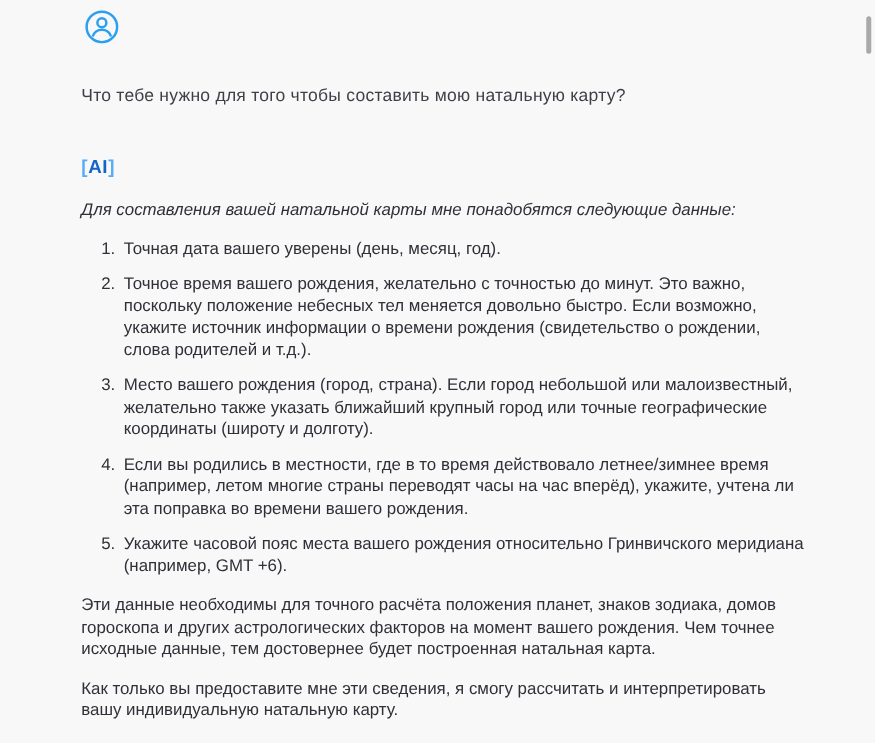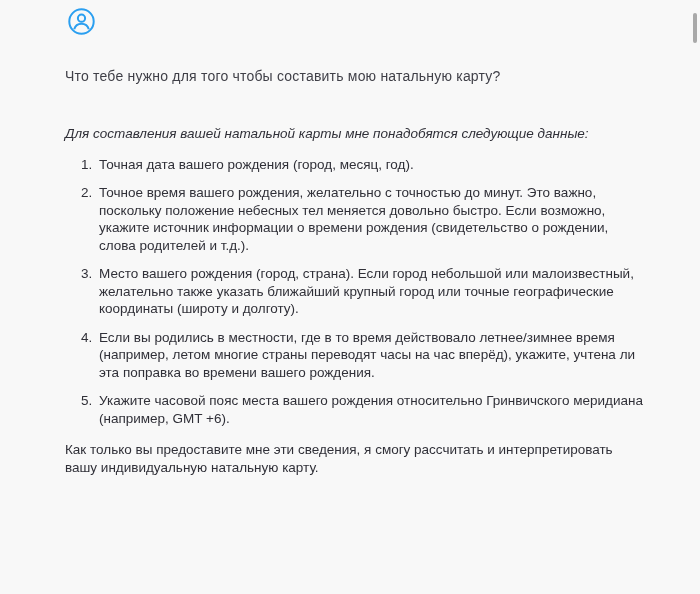"[AI]" div.ai-logo { html: none -> <div><span>[</span><span>AI</span><span>]</span></div> }
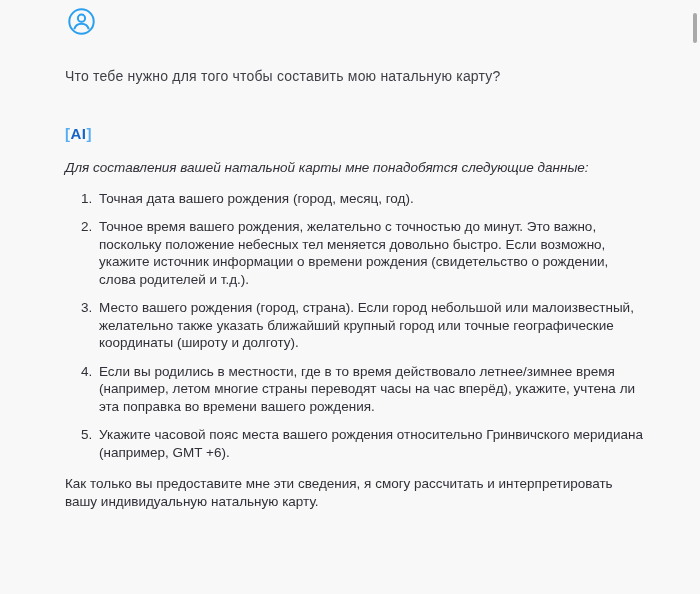"Точная дата вашего рождения (город," li { text: рождения (город -> уверены (день }
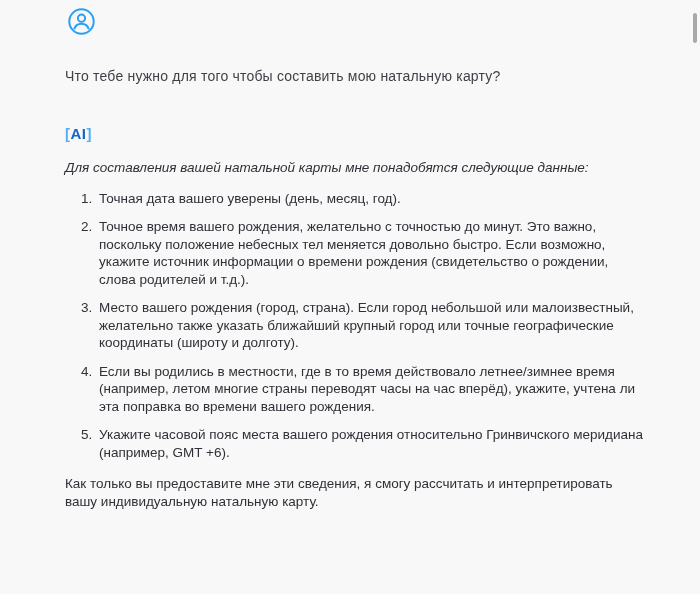"Эти данные необходимы для точного" p.para { html: none -> <p>Эти данные необходимы для точного расчёта положения планет, знаков зодиака, домов гороскопа и других астрологических факторов на момент вашего рождения. Чем точнее исходные данные, тем достовернее будет построенная натальная карта.</p> }
